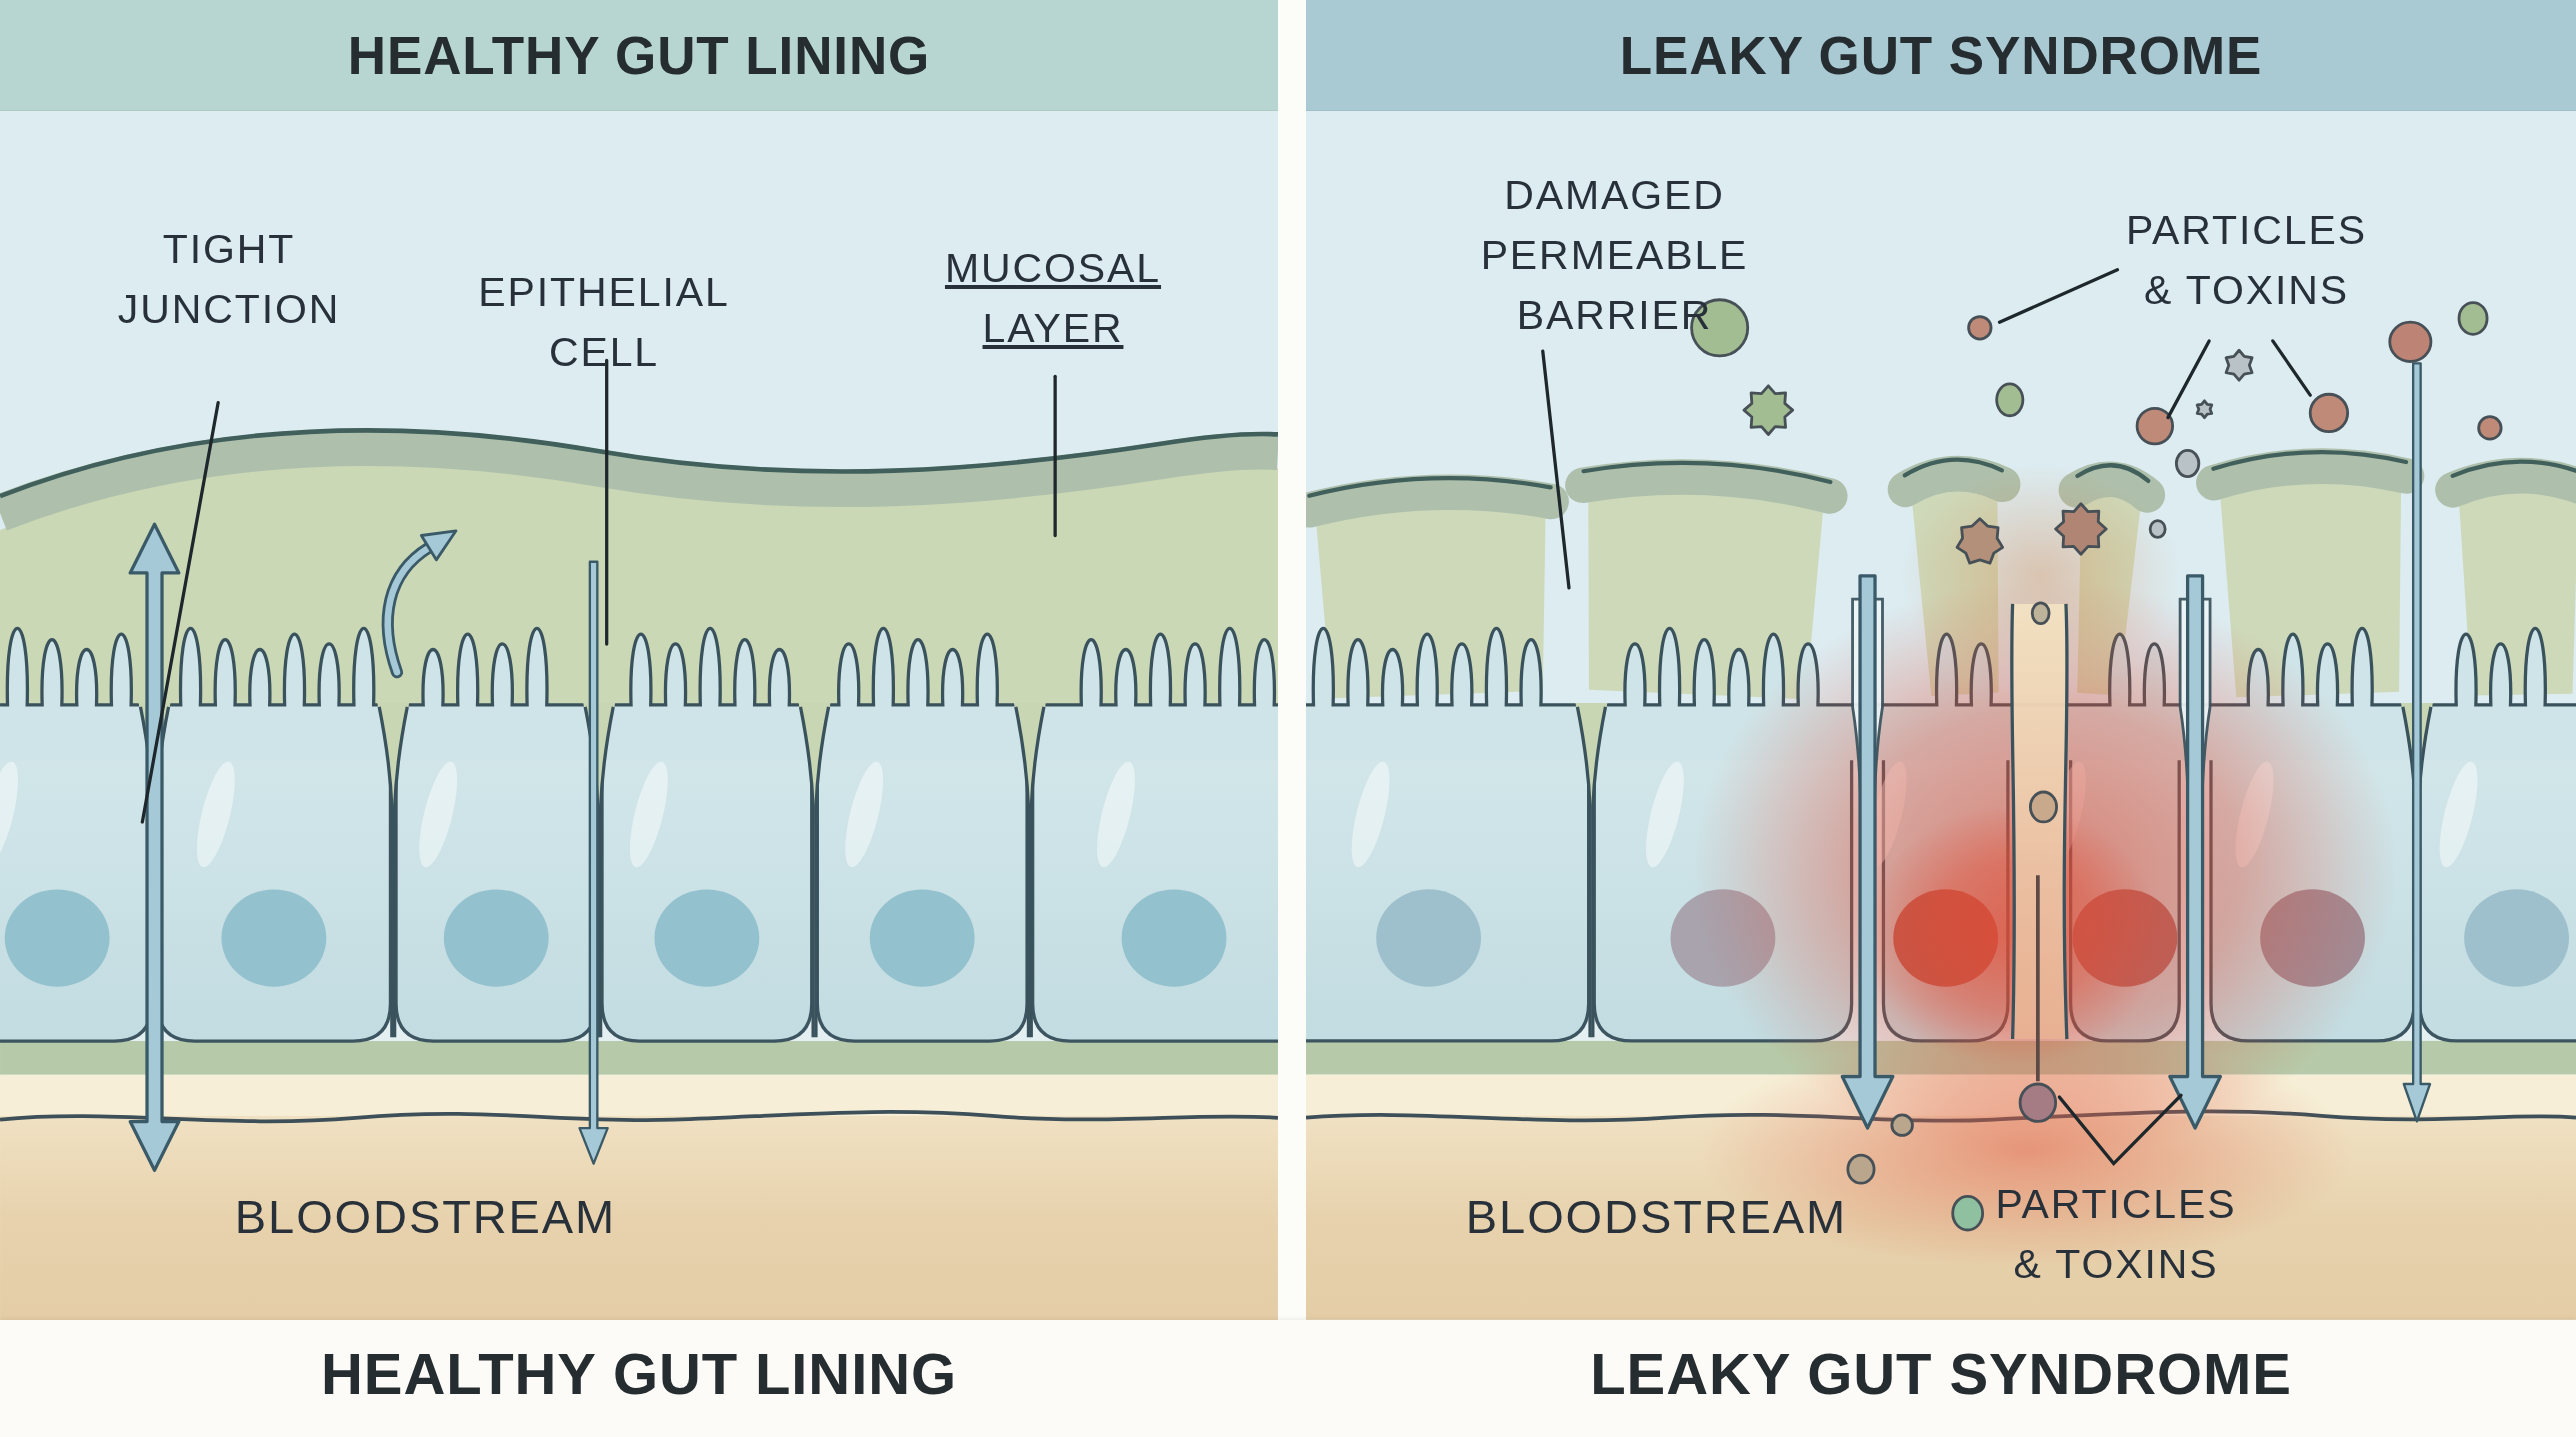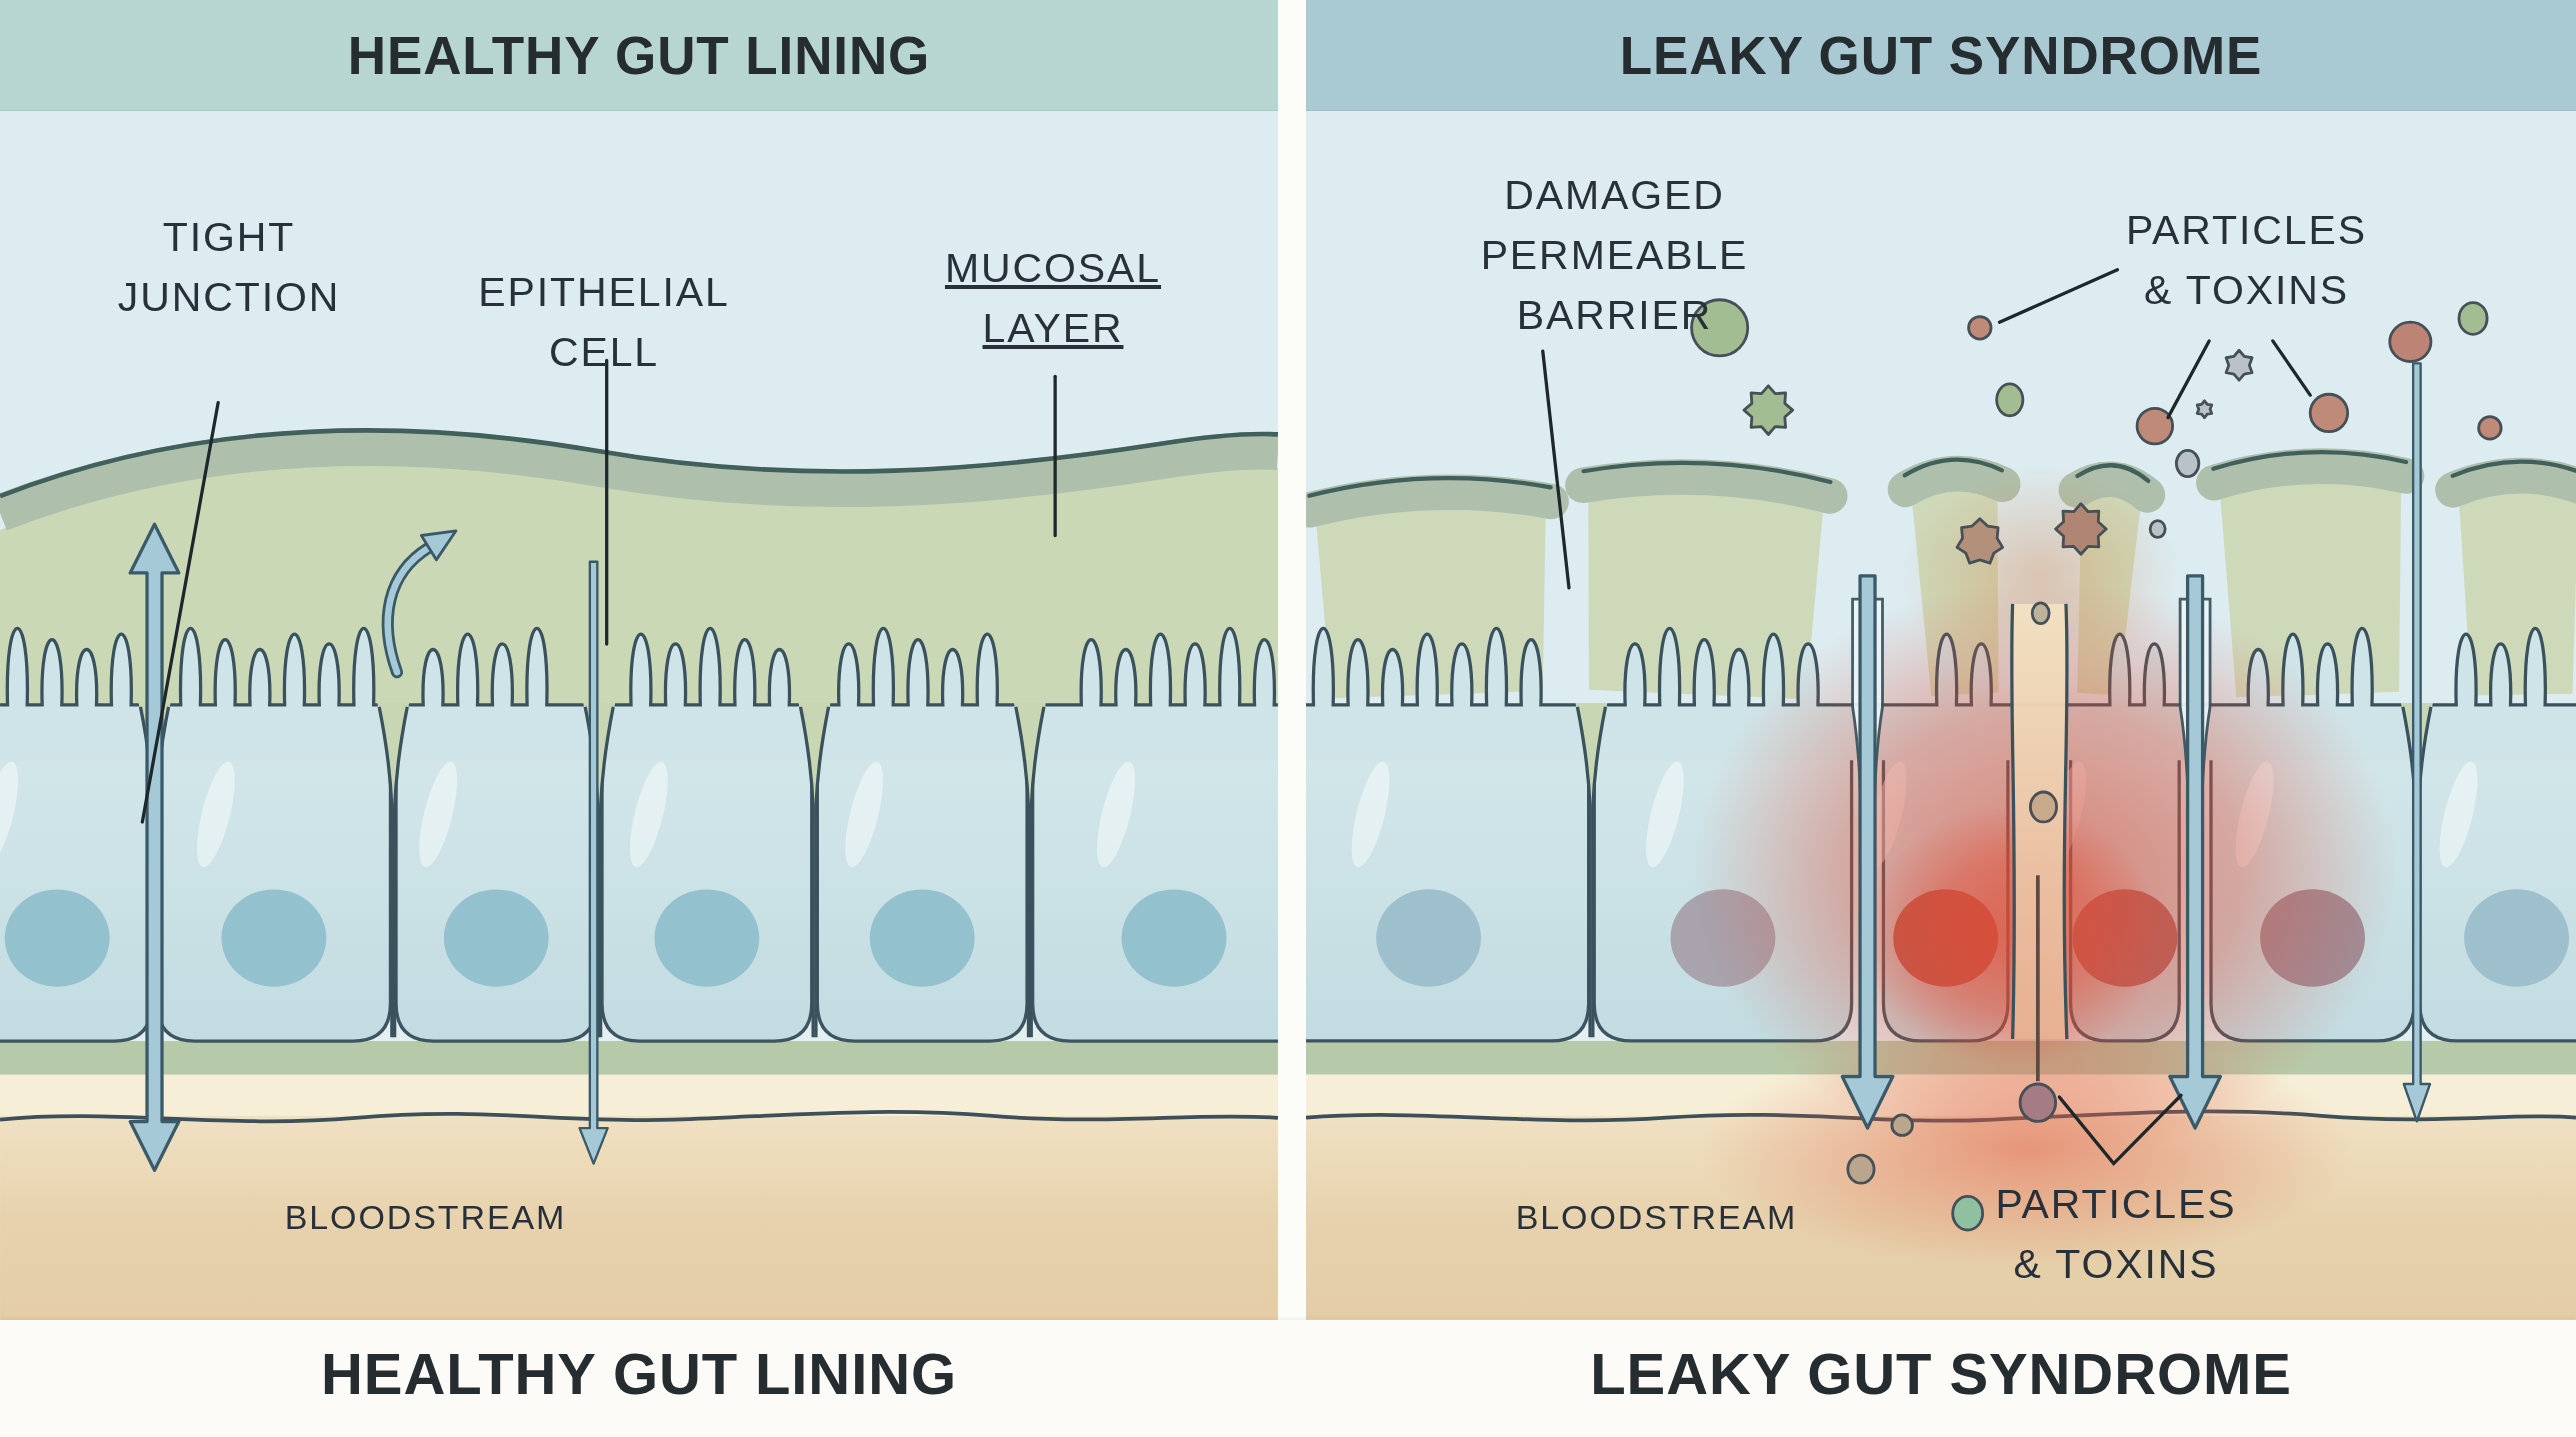"TIGHT" div.diagram-label { top: 207px -> 219px }
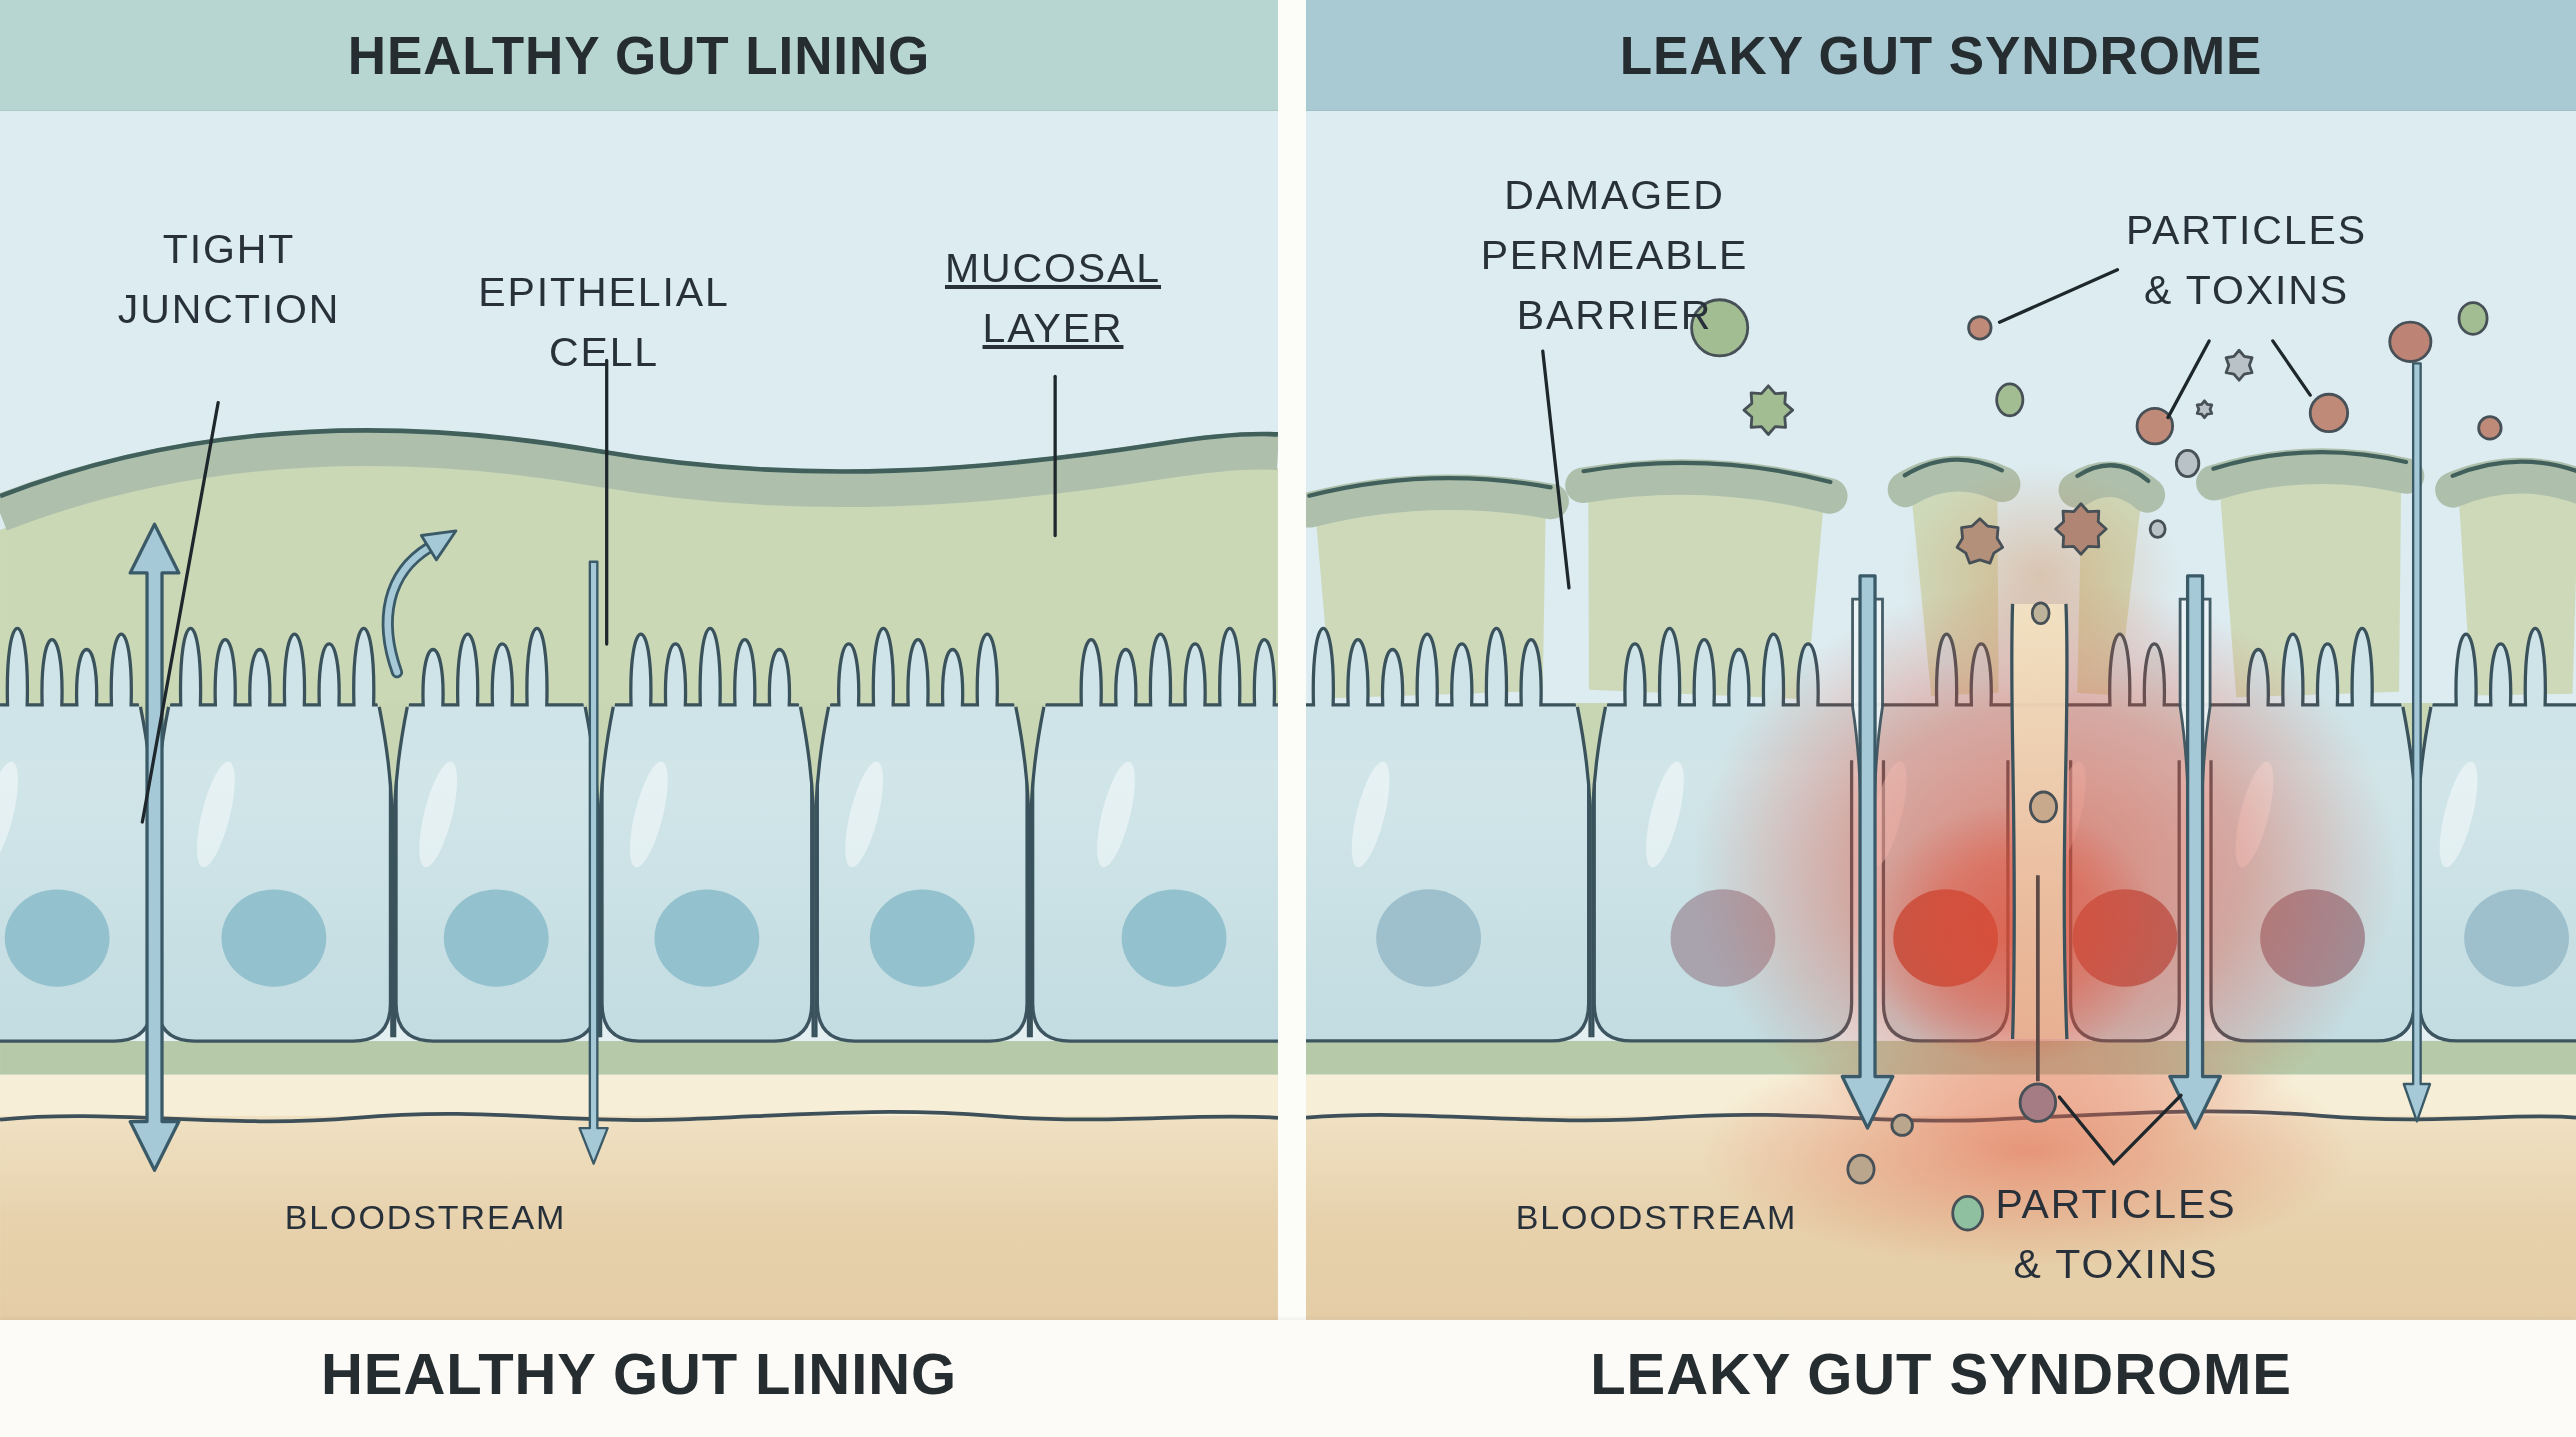"BLOODSTREAM" .small-caps { font-size: 34px -> 47px }
